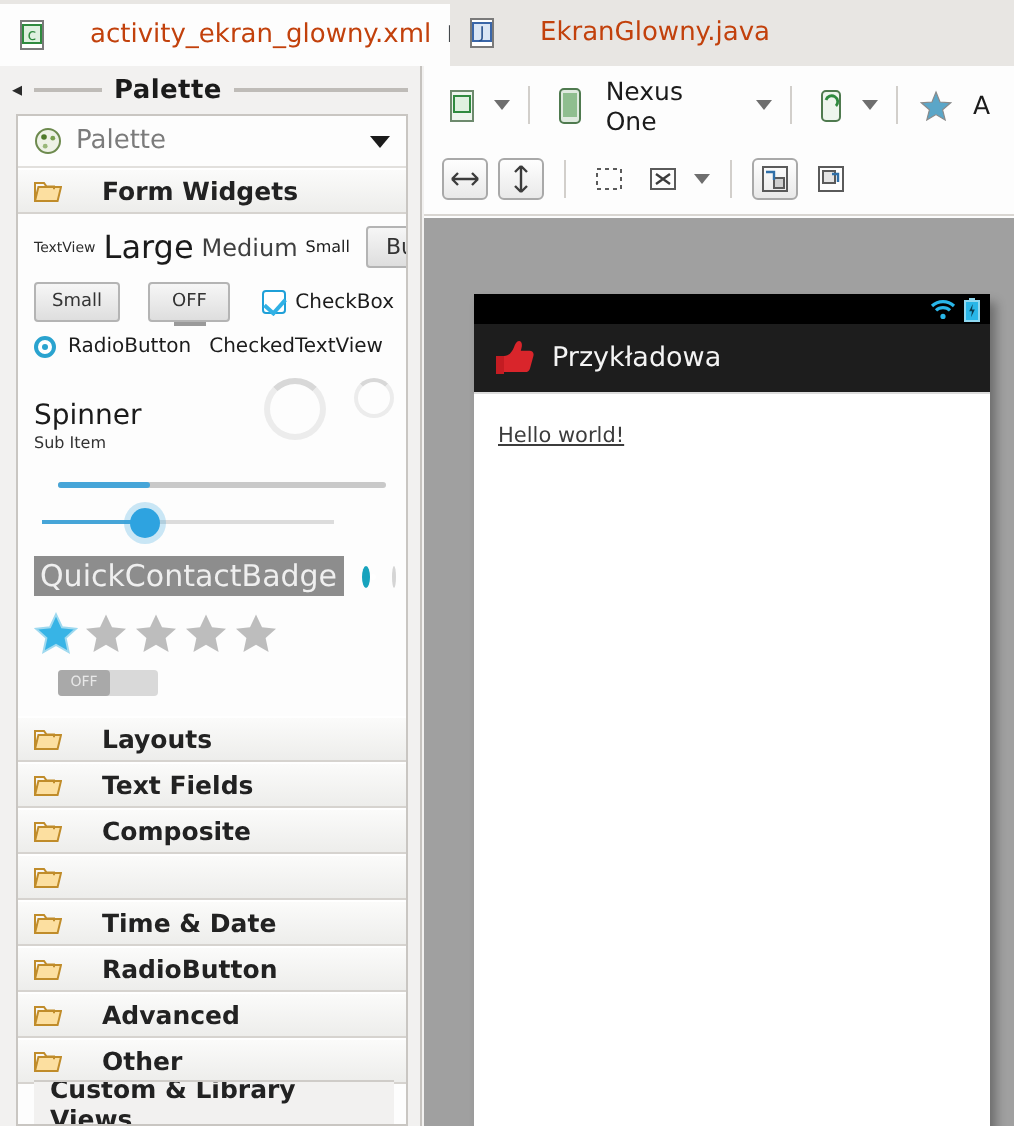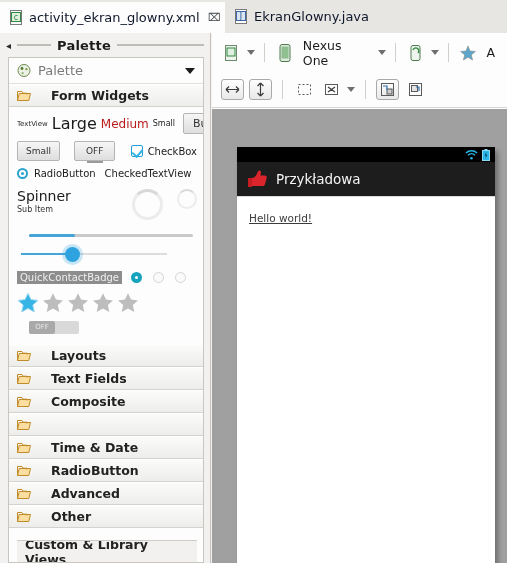"activity_ekran_glowny.xml" .tab .lbl { color: #0f172a -> #c2410c; margin-left: none -> 16px }
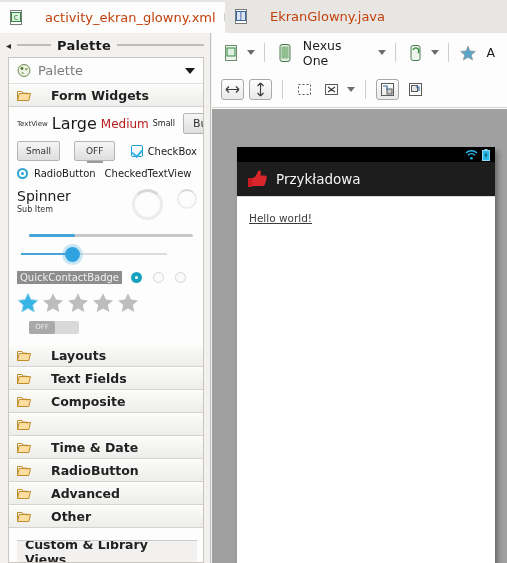"Medium" .tv-md { color: #b91c1c -> #404040 }
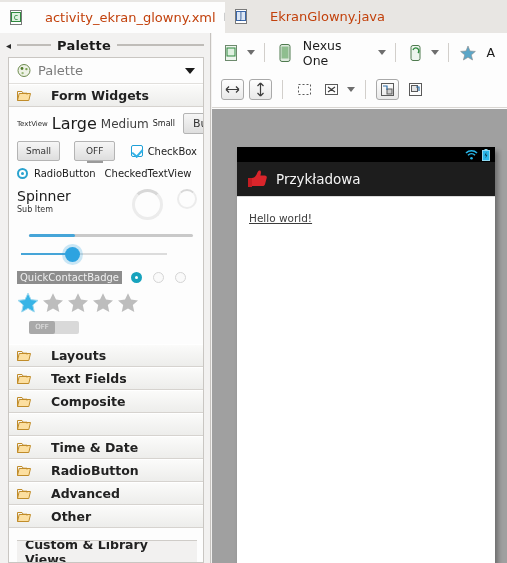"Spinner" .spin { margin-top: 0 -> 12px }
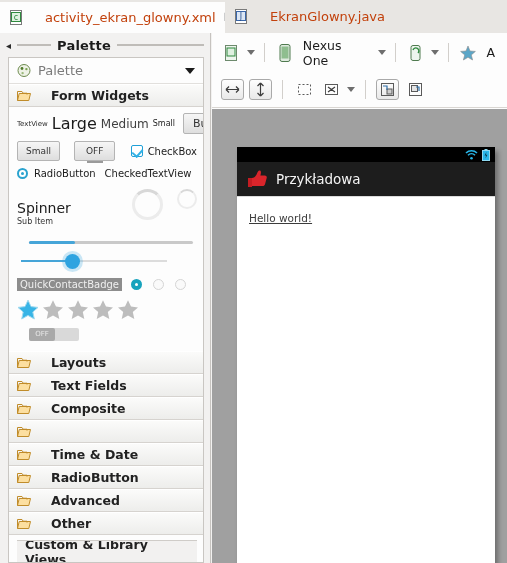"QuickContactBadge" .qcb { font-size: 10px -> 15px }
